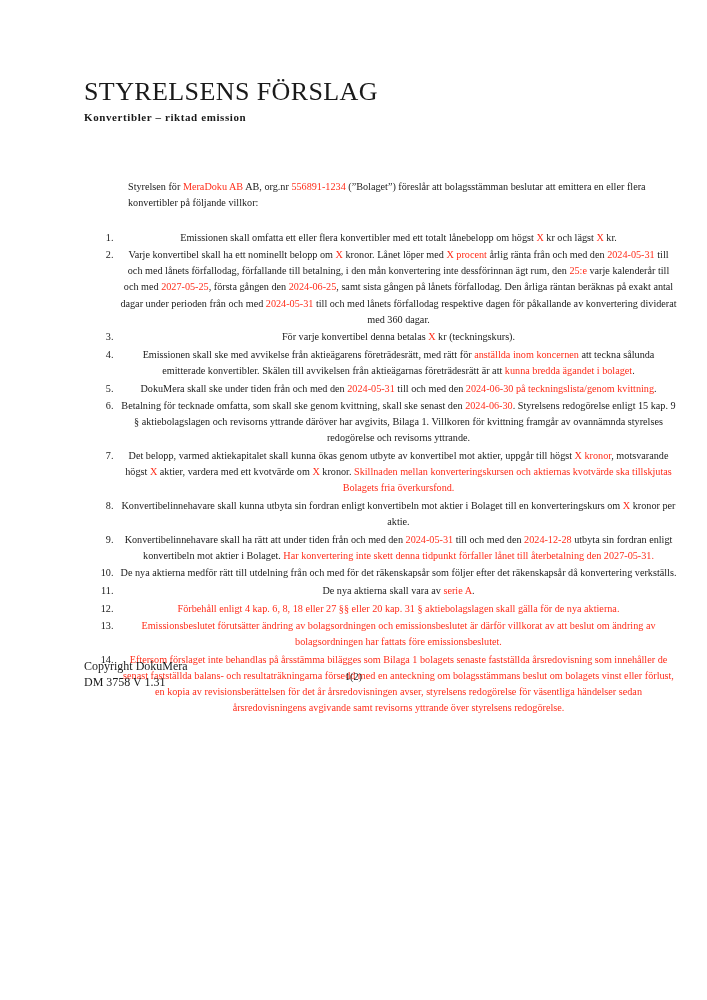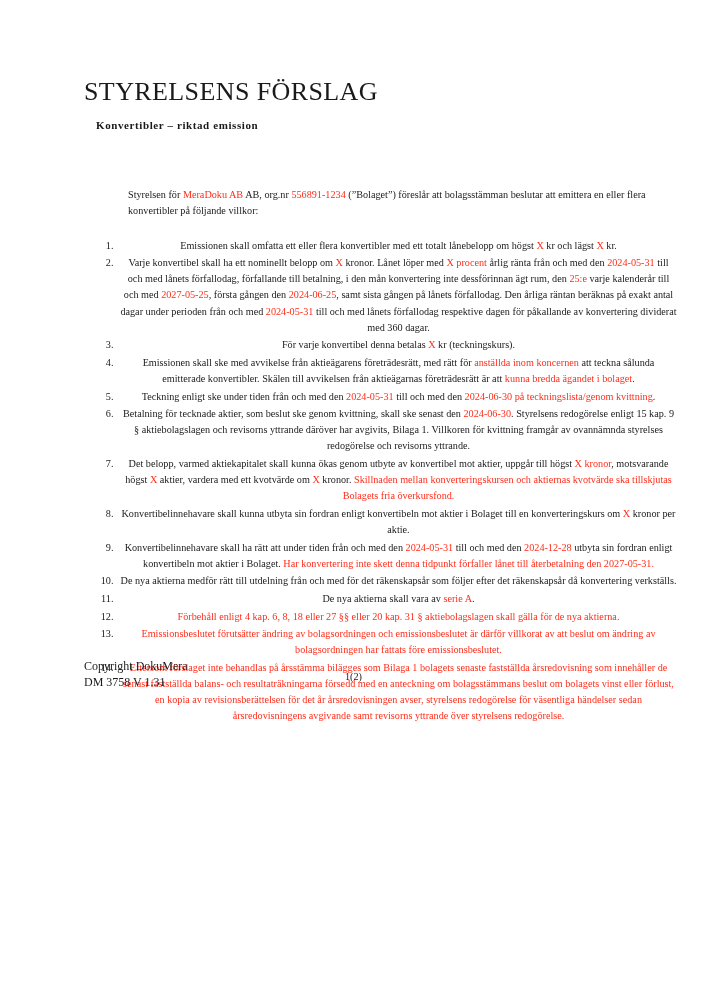"Konvertibler – riktad emission" .doc-subtitle { margin: 12px -> 0 }
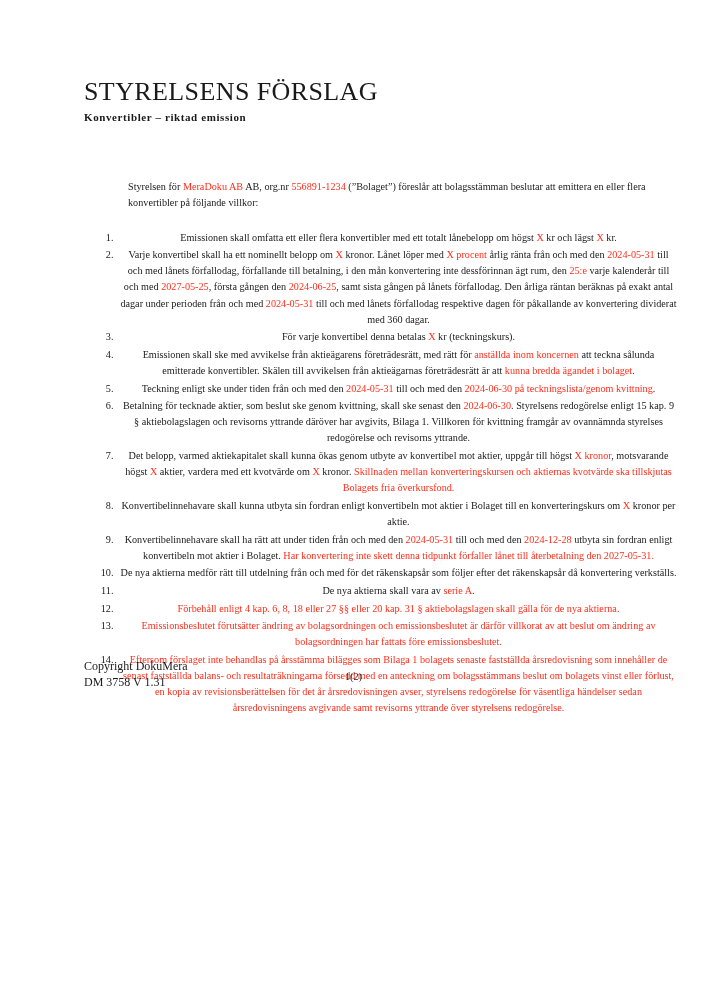"Teckning enligt ske under tiden" span { text: Teckning enligt -> DokuMera skall }
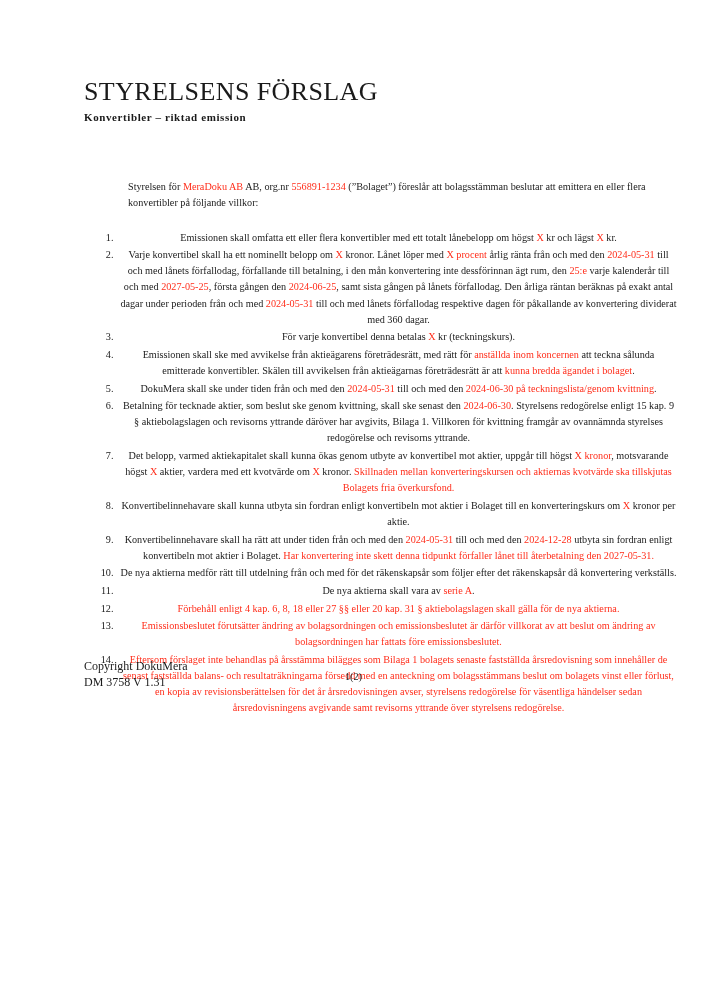"Betalning för tecknade aktier, som" span { text: aktier, som beslut -> omfatta, som skall }
